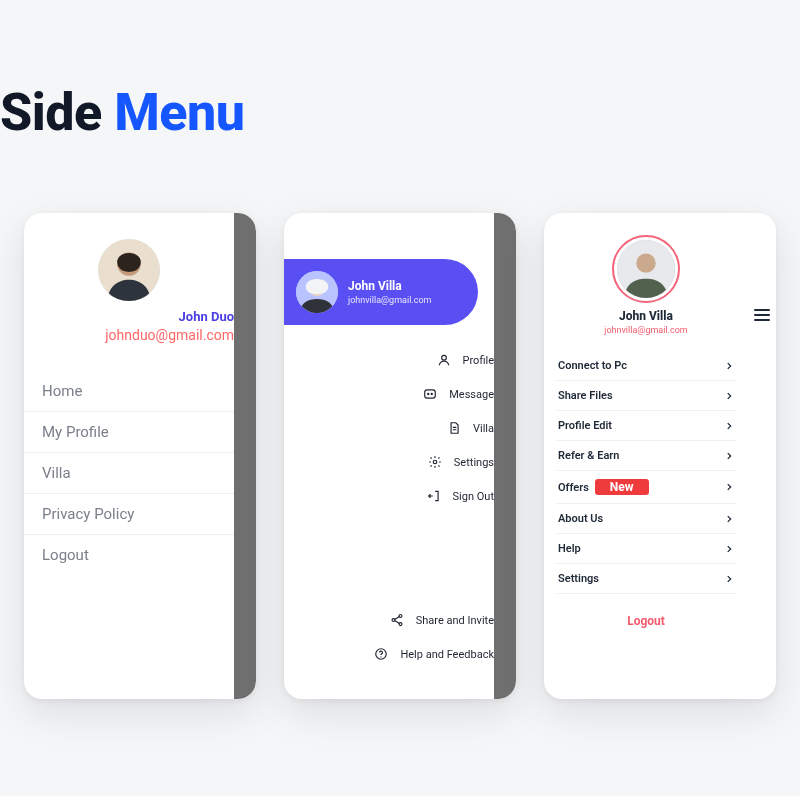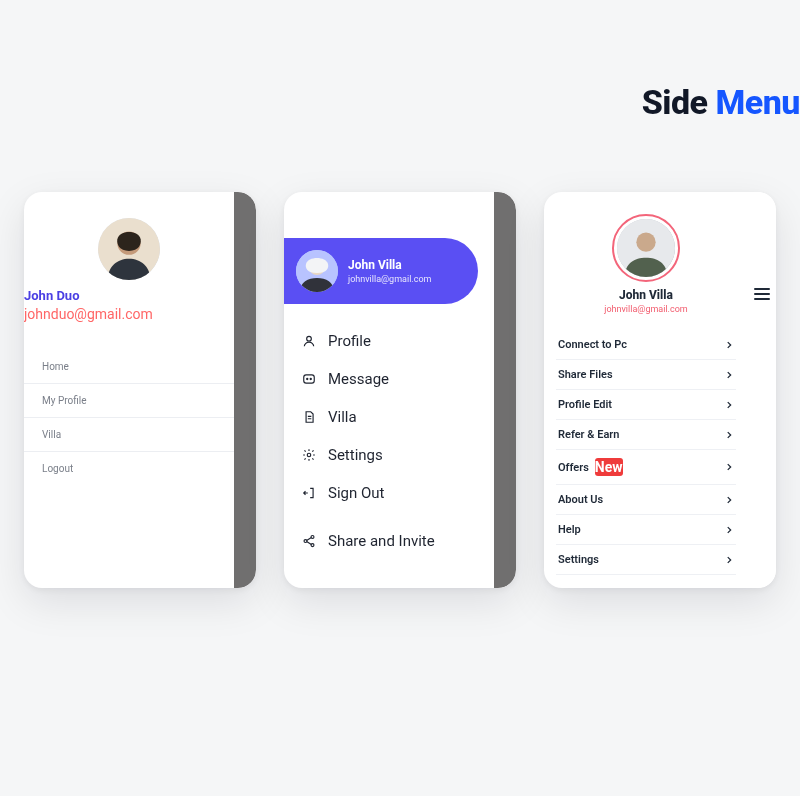"Side Menu" .page-title { font-size: 34px -> 52px; padding-left: 16px -> none; text-align: right -> left }
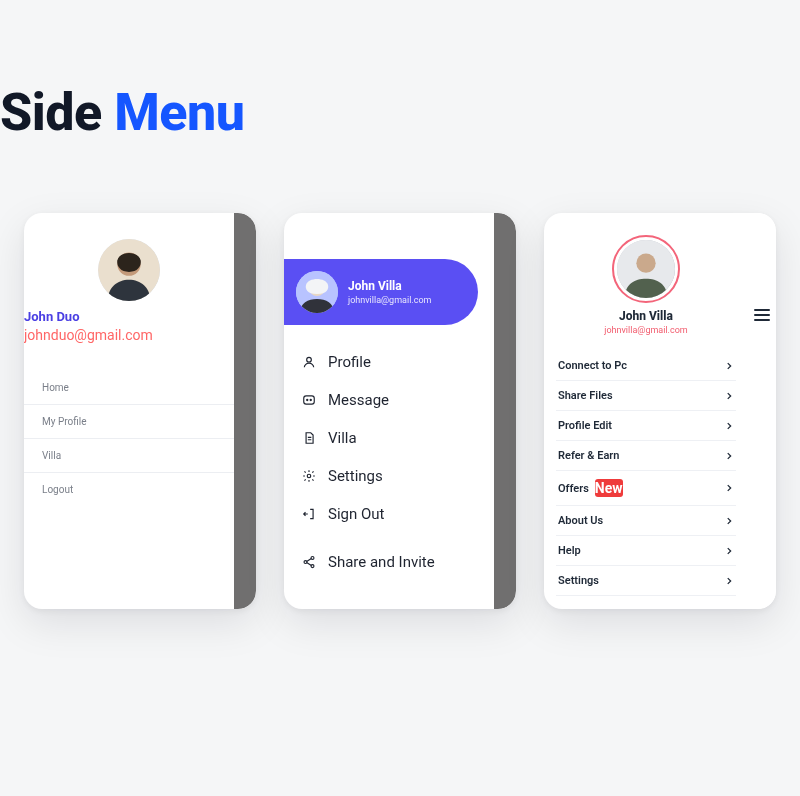"John Villa" .phone { height: 396px -> 486px }
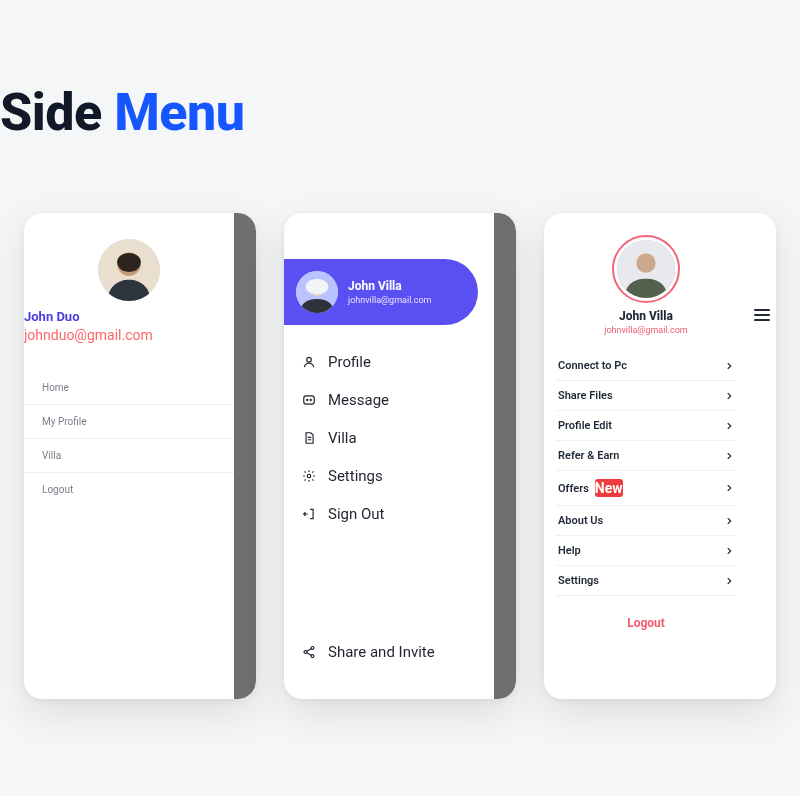"John Duo" .p1-header { text-align: left -> right }
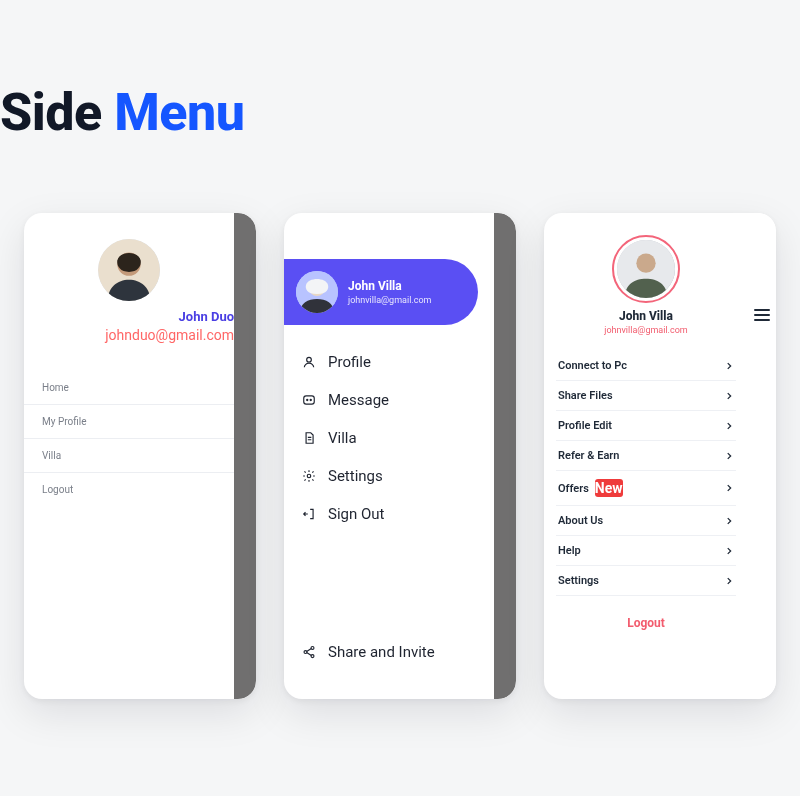"Profile" .p2-item { font-size: 15px -> 11px; justify-content: none -> flex-end }
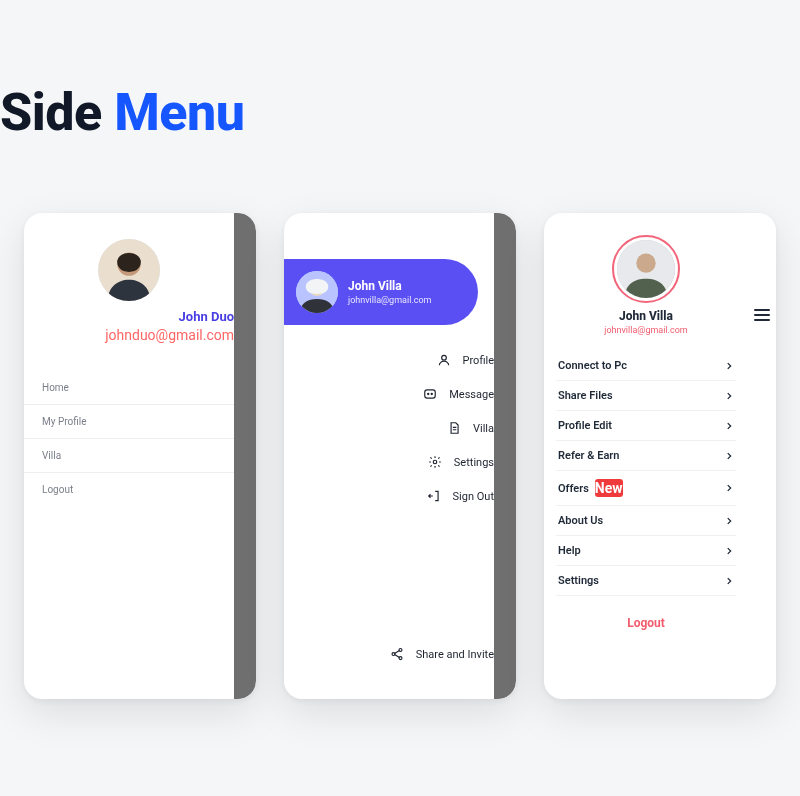"Home" .p1-item { font-size: 10px -> 15px }
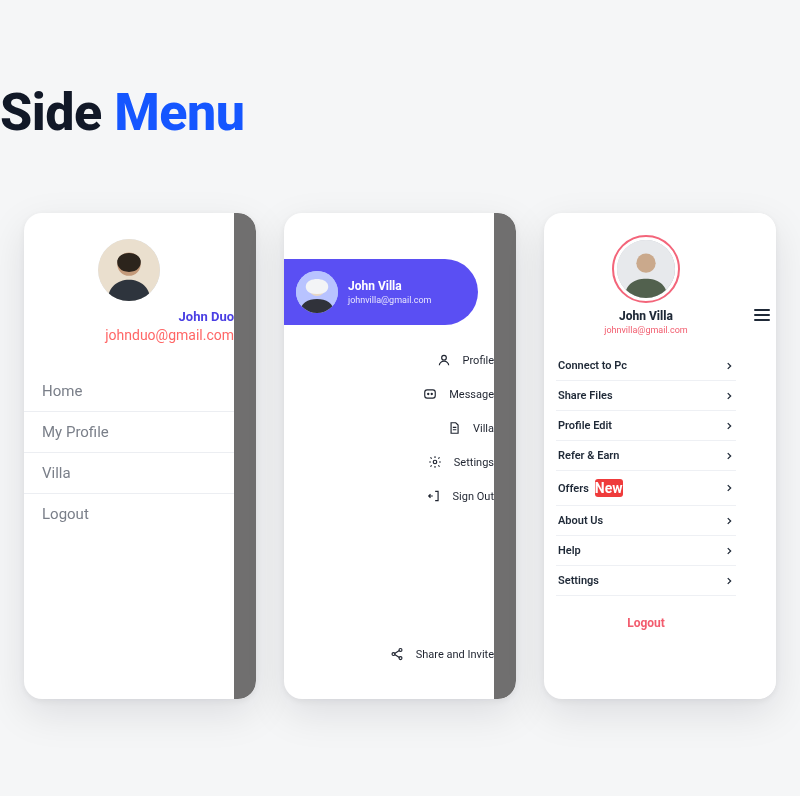"New" .badge-new { font-size: 14px -> 12px; padding: 1px 0 -> 1px 15px }
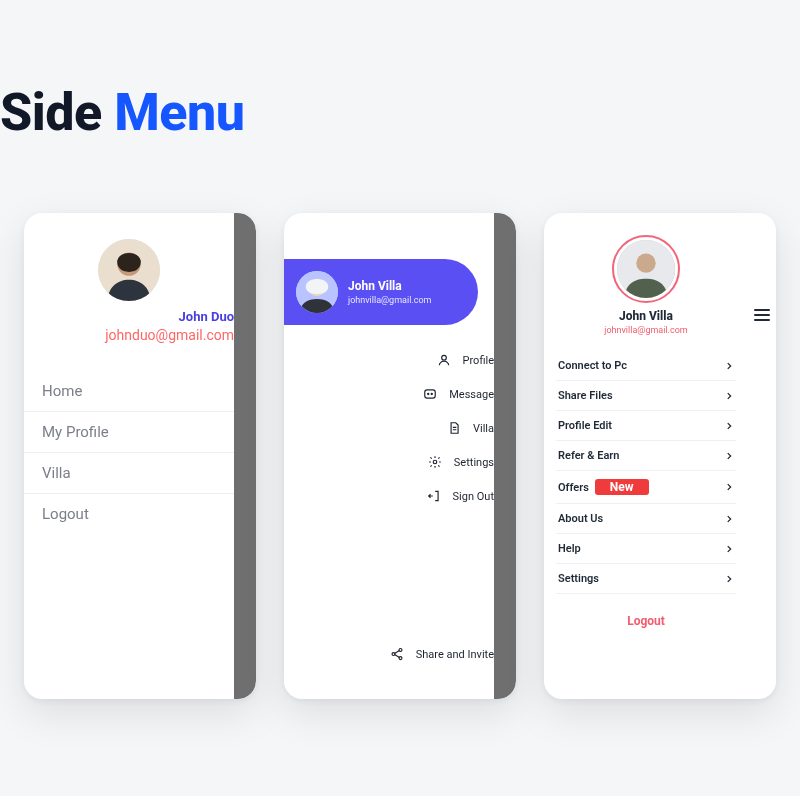"Privacy Policy" div.p1-item { html: none -> <div><span>Privacy Policy</span></div> }
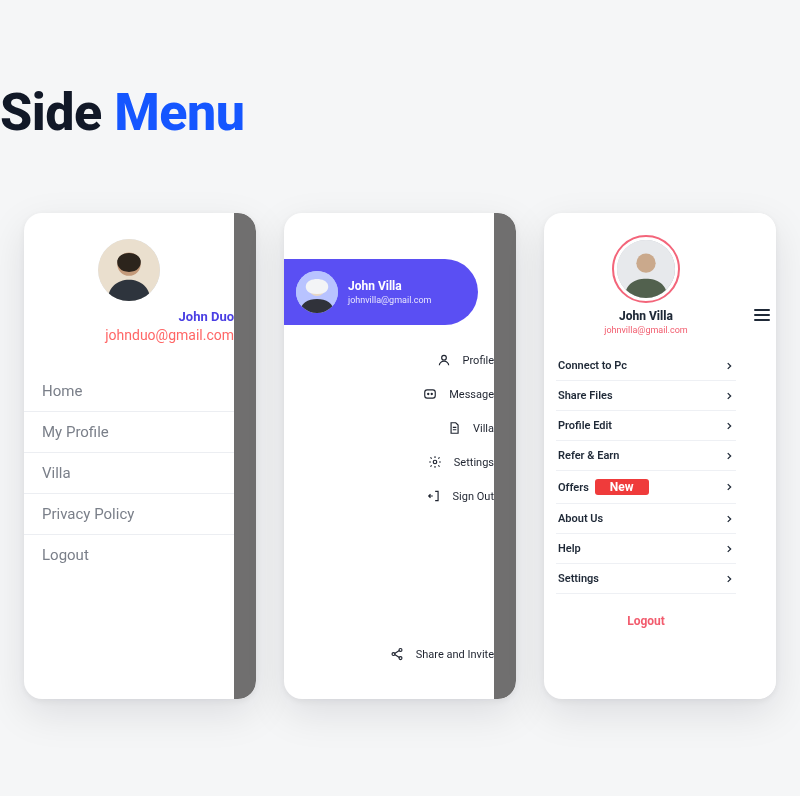"Help and Feedback" div.p2-item { html: none -> <div> <svg> <circle></circle> <path></path> <circle></circle> </svg> <span>Help and Feedback</span> </div> }
